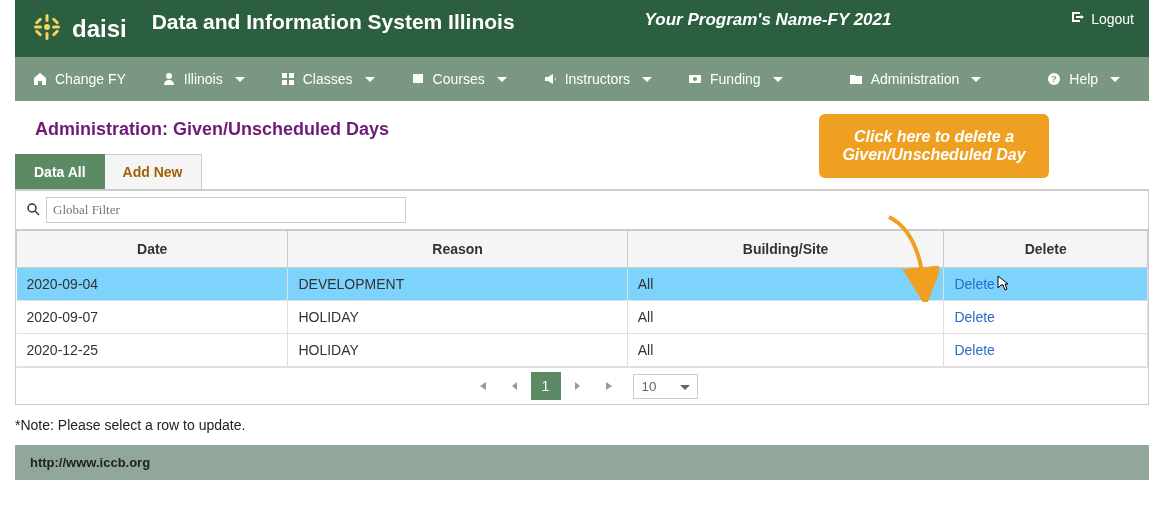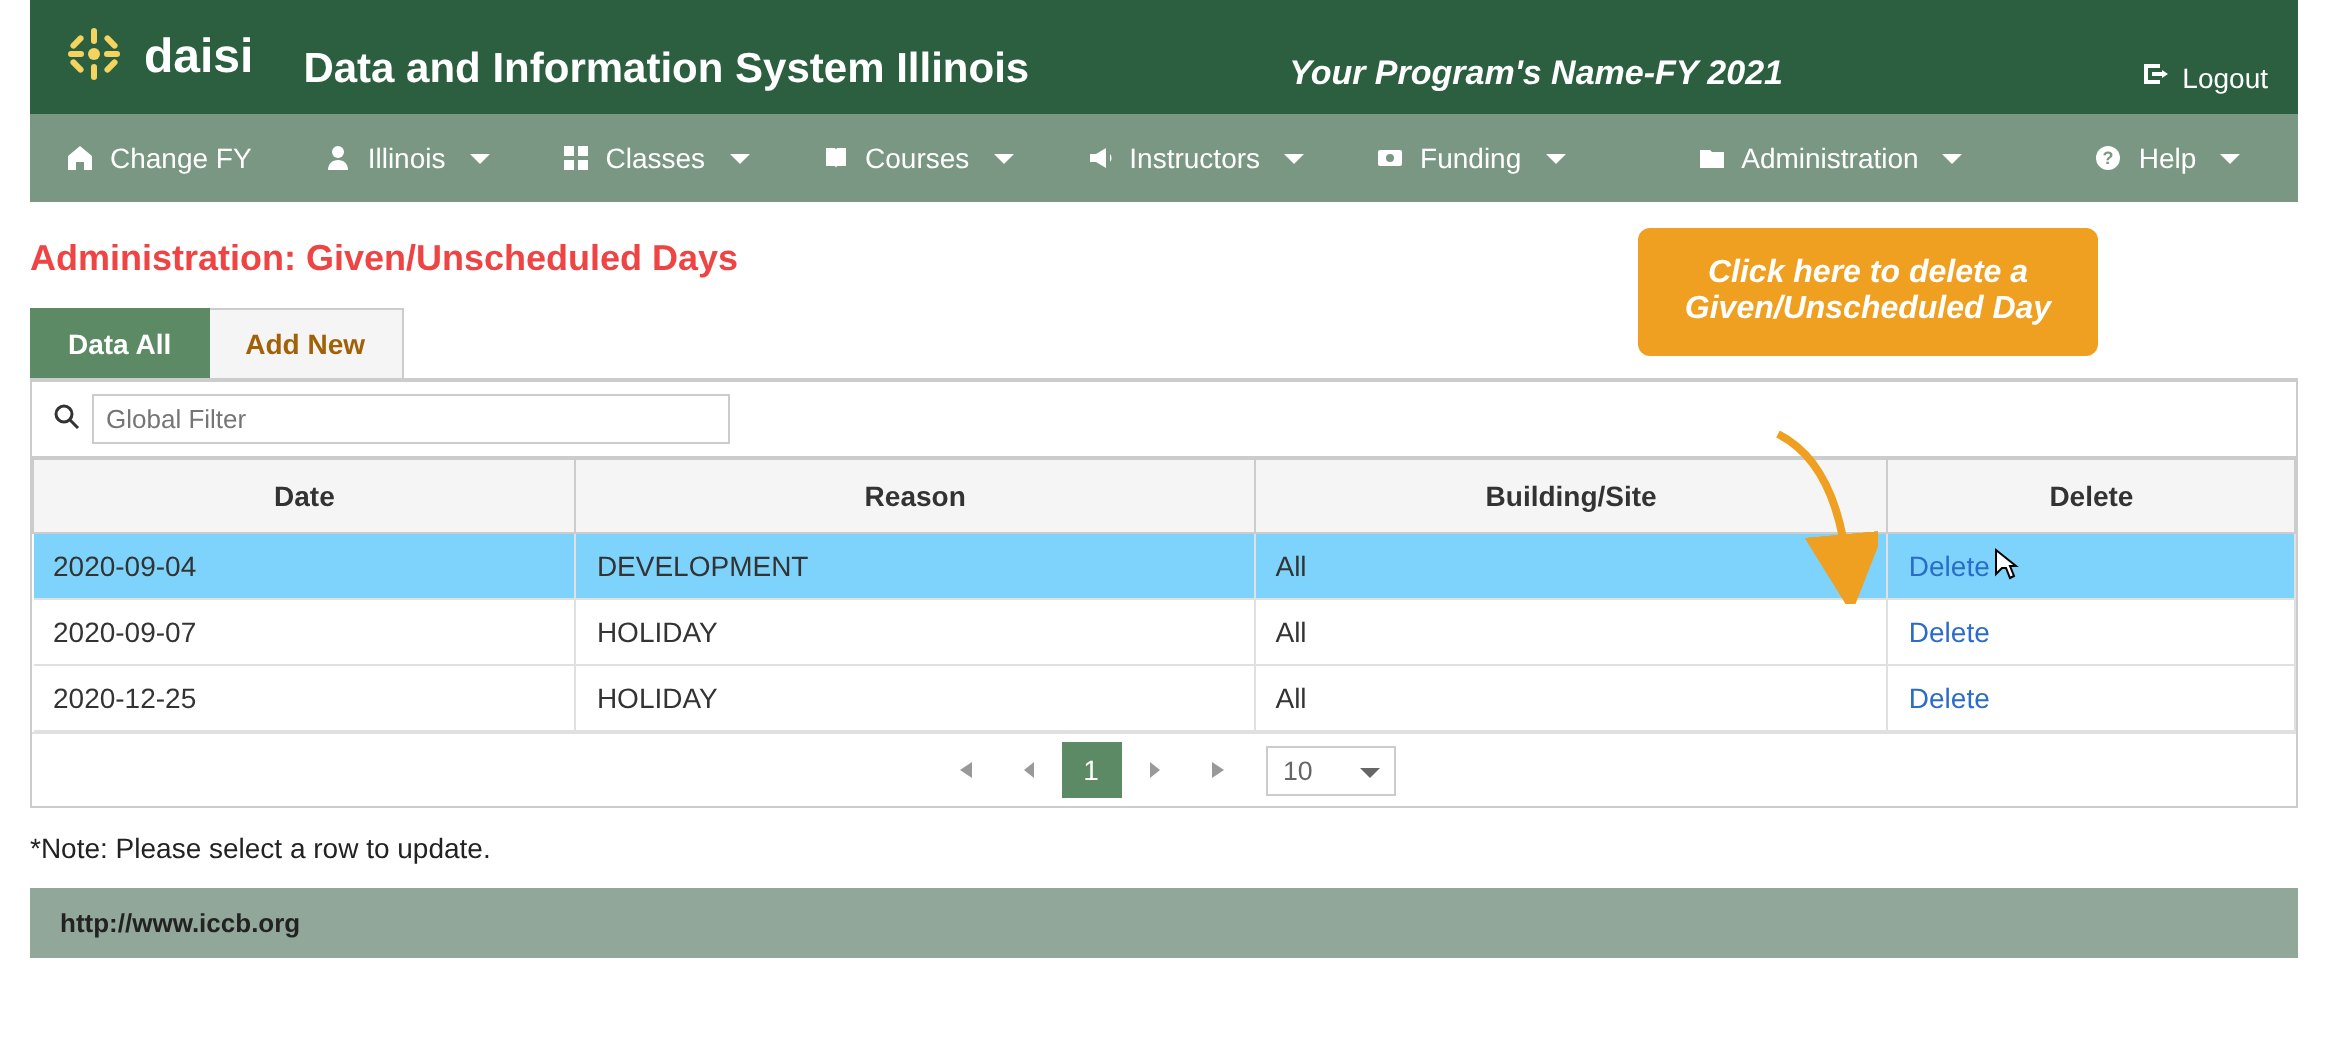"daisi" .header-bar { align-items: flex-end -> flex-start }
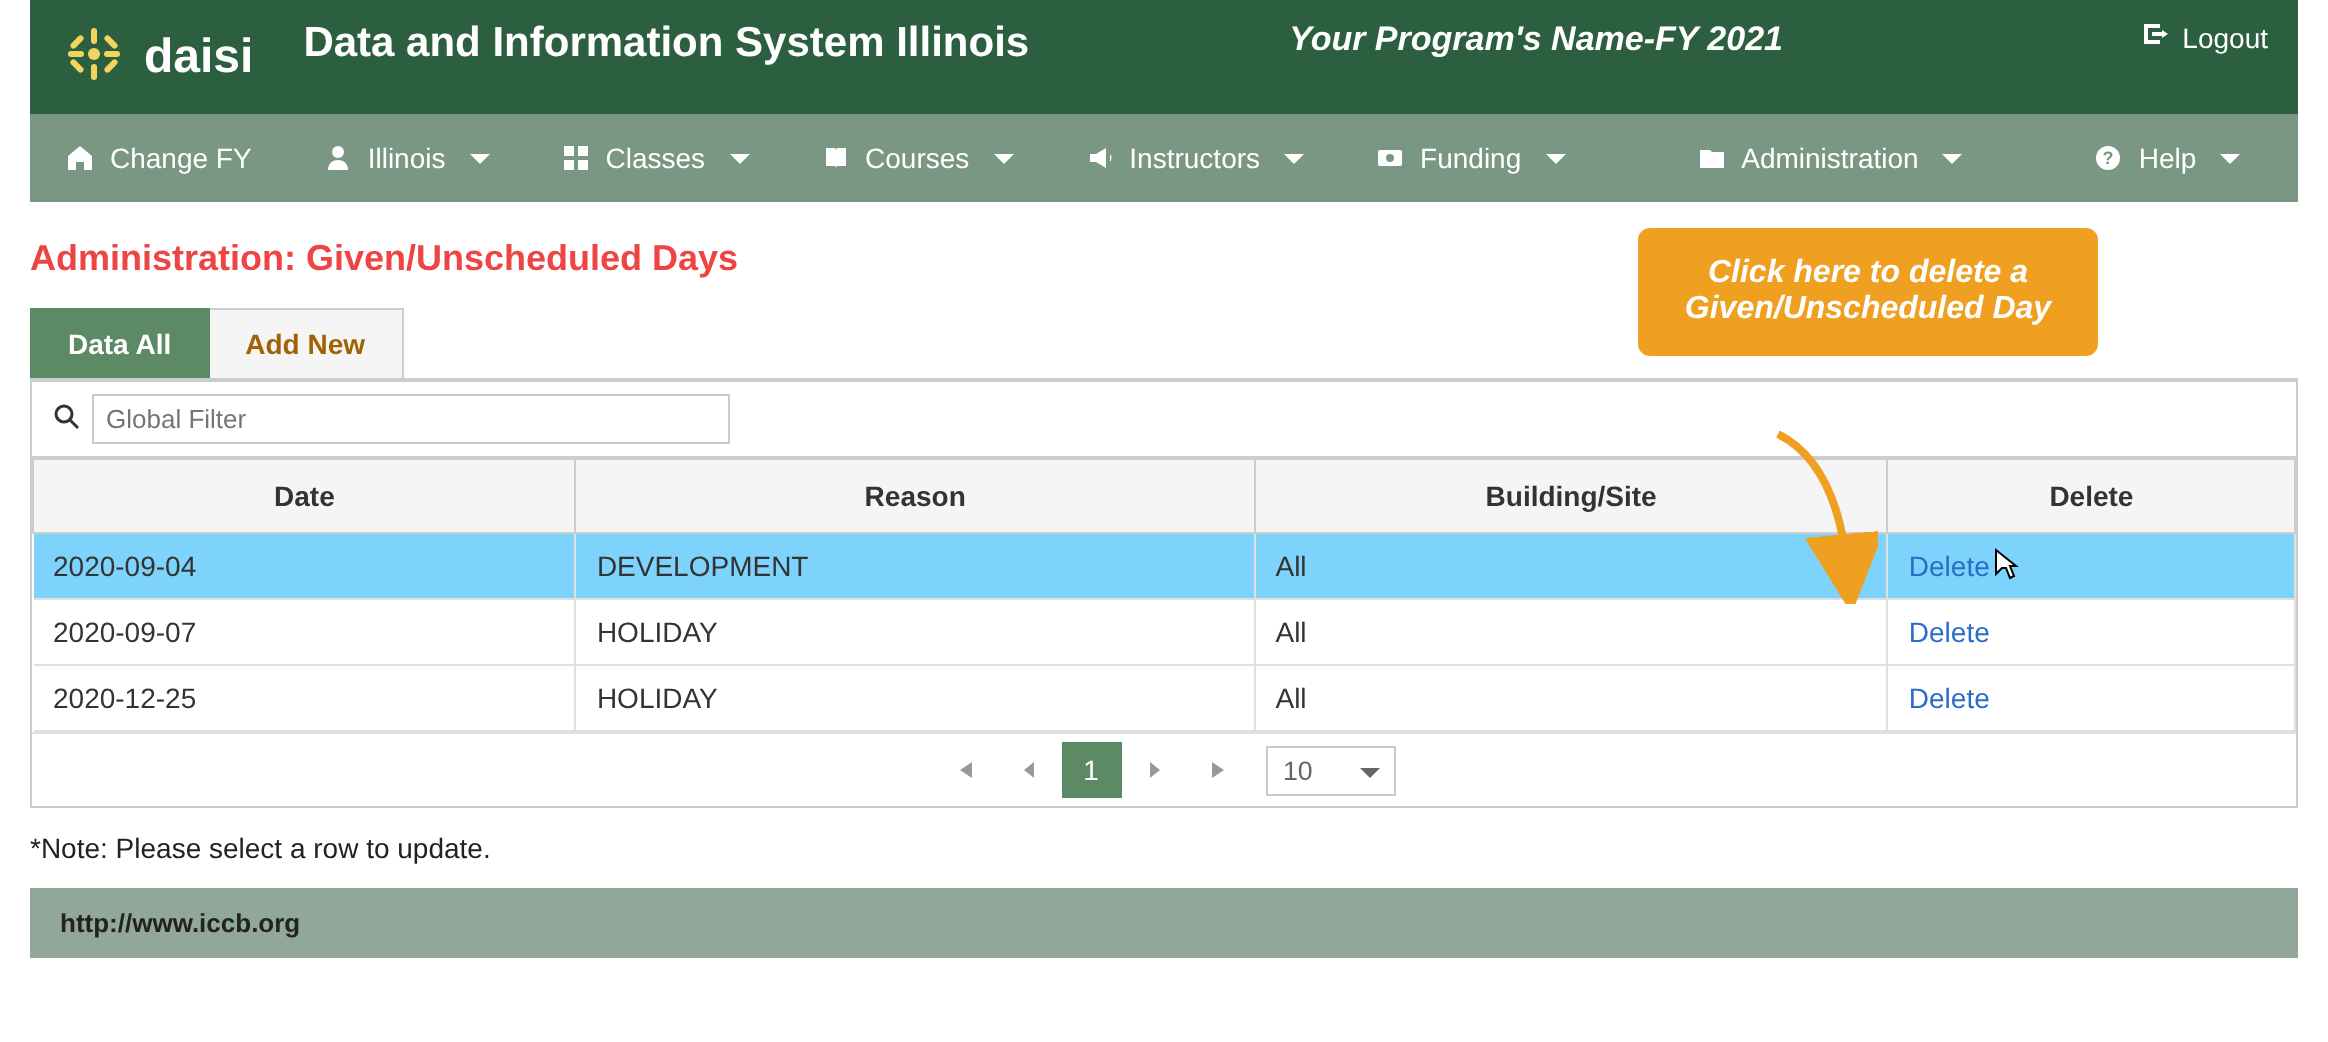"Administration: Given/Unscheduled Days" .page-title { color: #ef4444 -> #701a75; margin-left: none -> 20px }
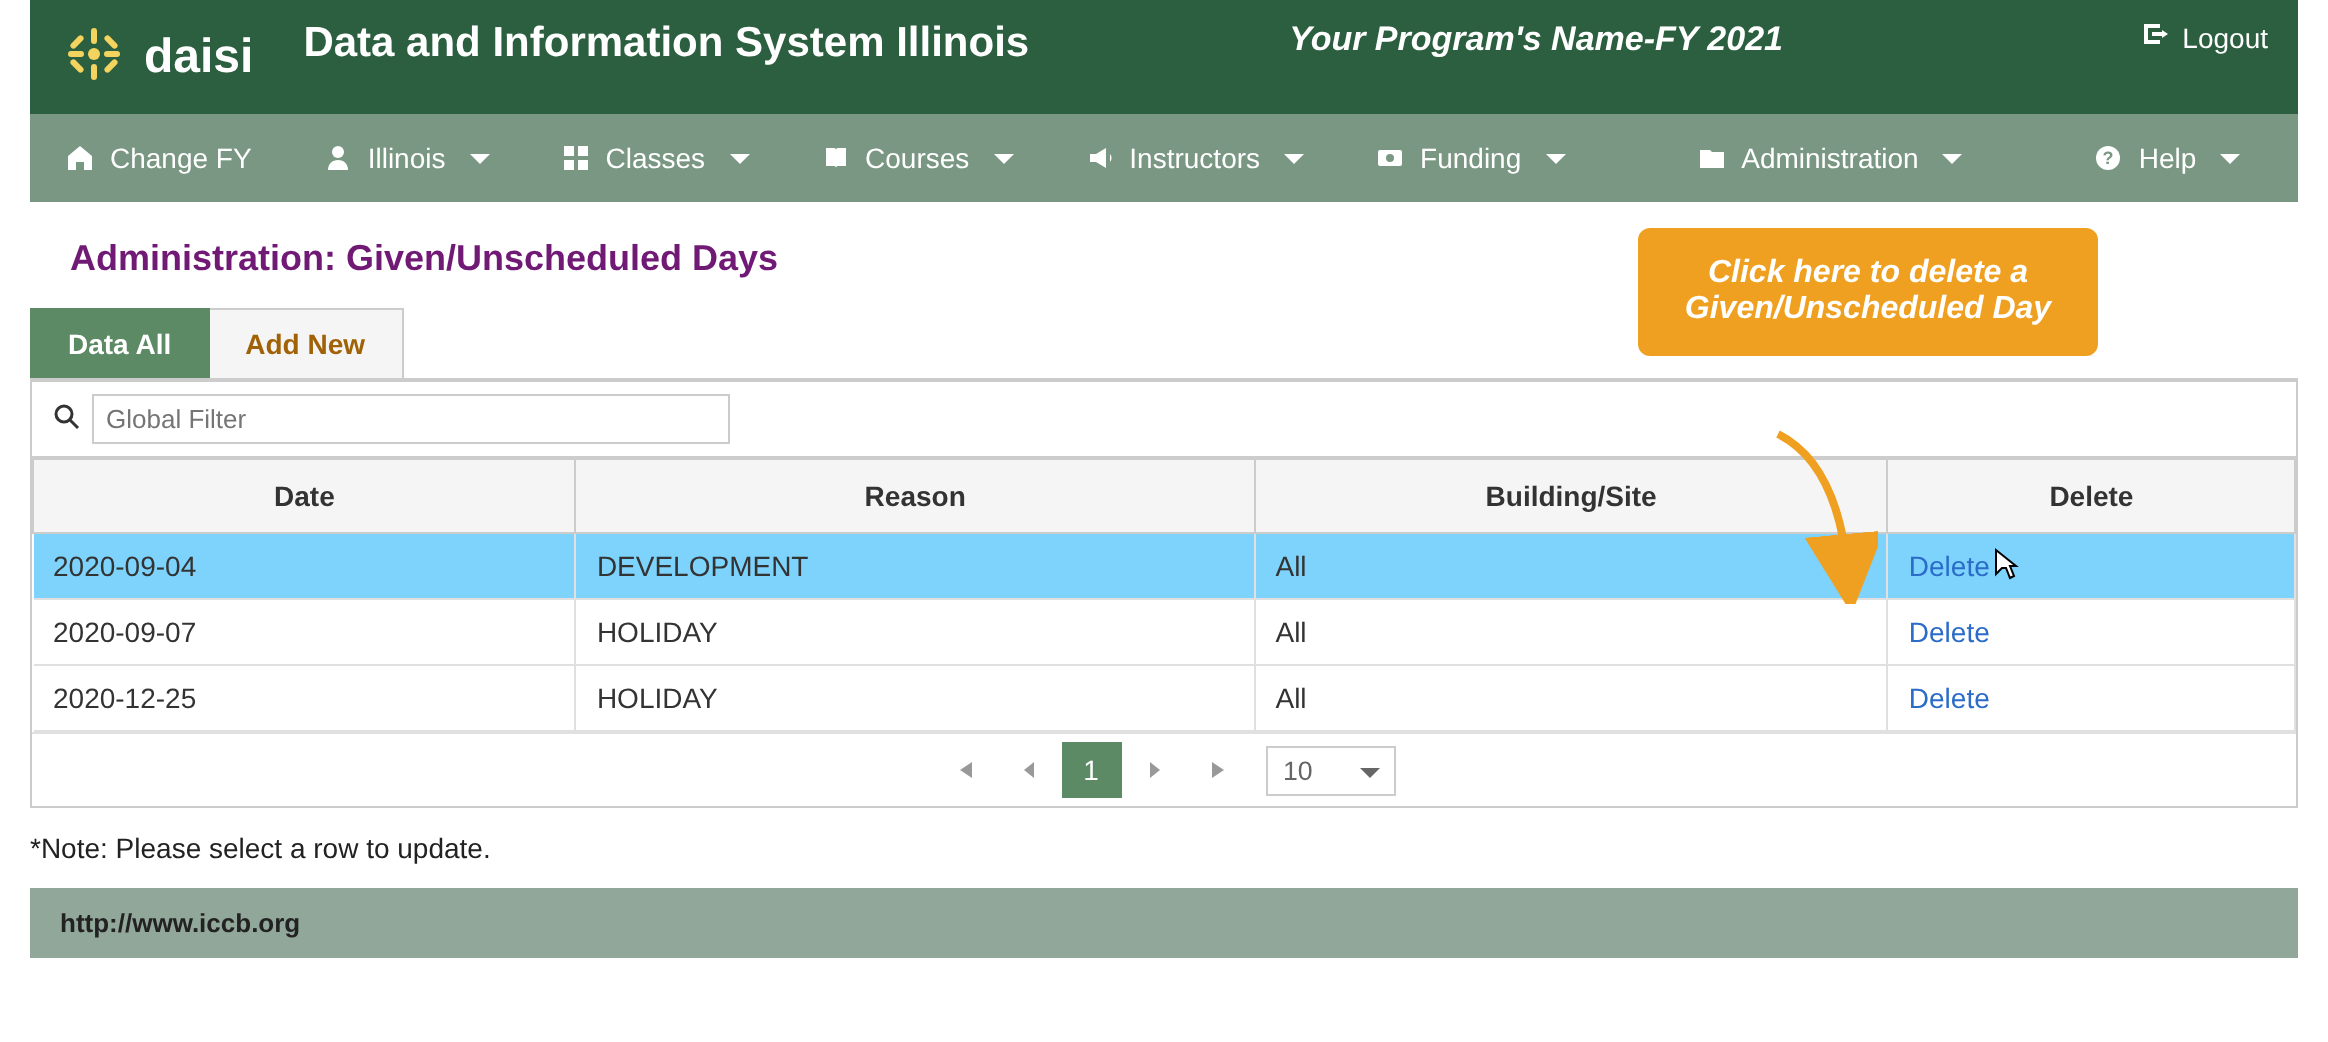"Global Filter" .filter-input { font-family: none -> Liberation Serif, serif; width: 319px -> 360px }
